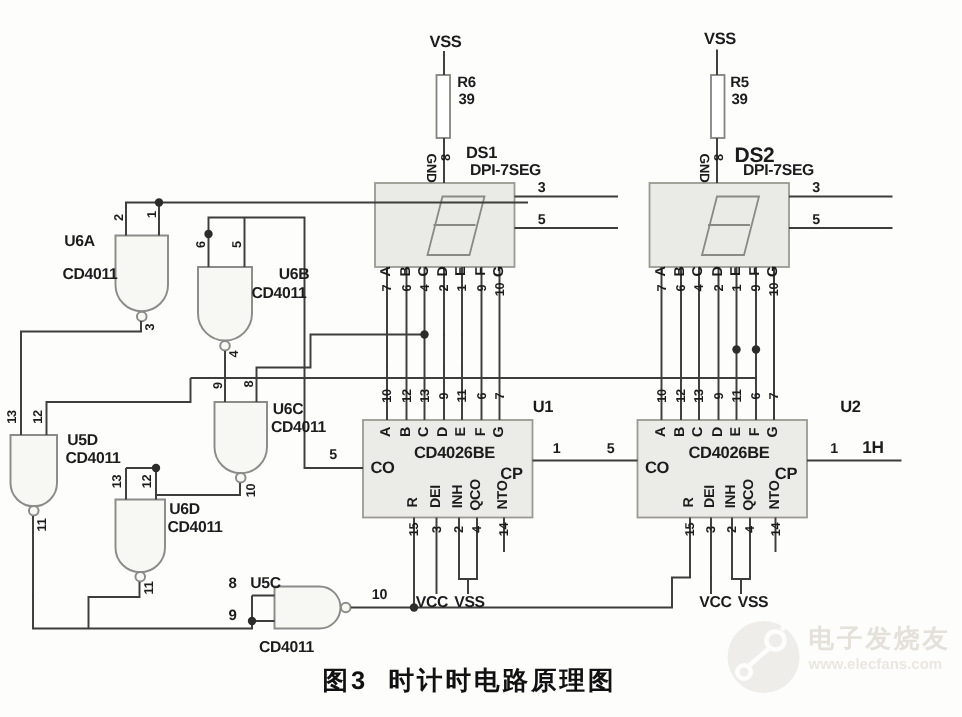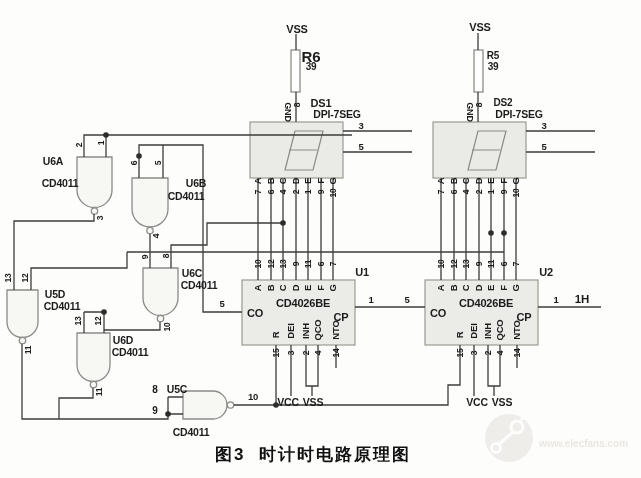"R6" div.lbl { font-size: 15px -> 10px }
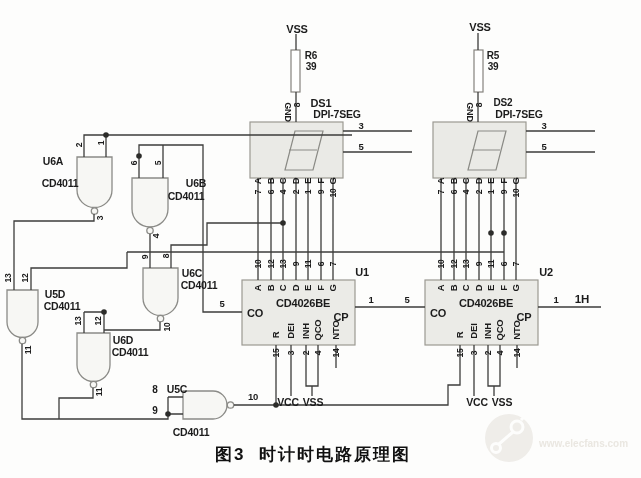"DS2" div.lbl { font-size: 10px -> 14px }
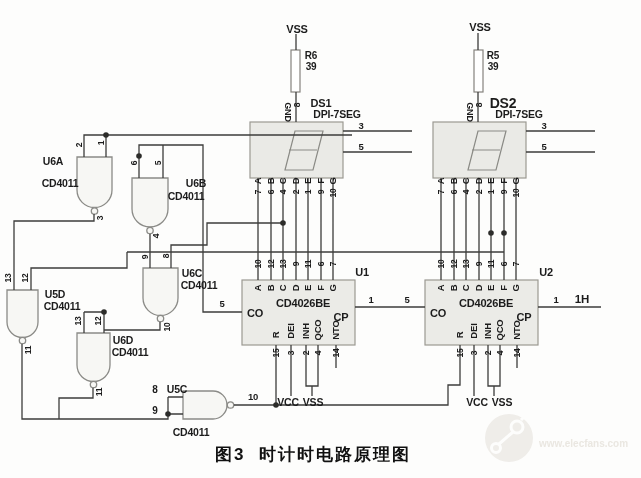"U2" div.lbl { left: 546px -> 567px }
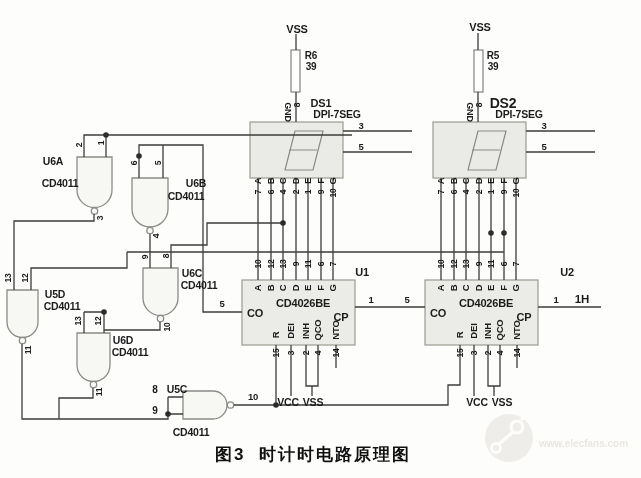"电子发烧友" div.wm-brand { html: none -> <div>电子发烧友</div> }
